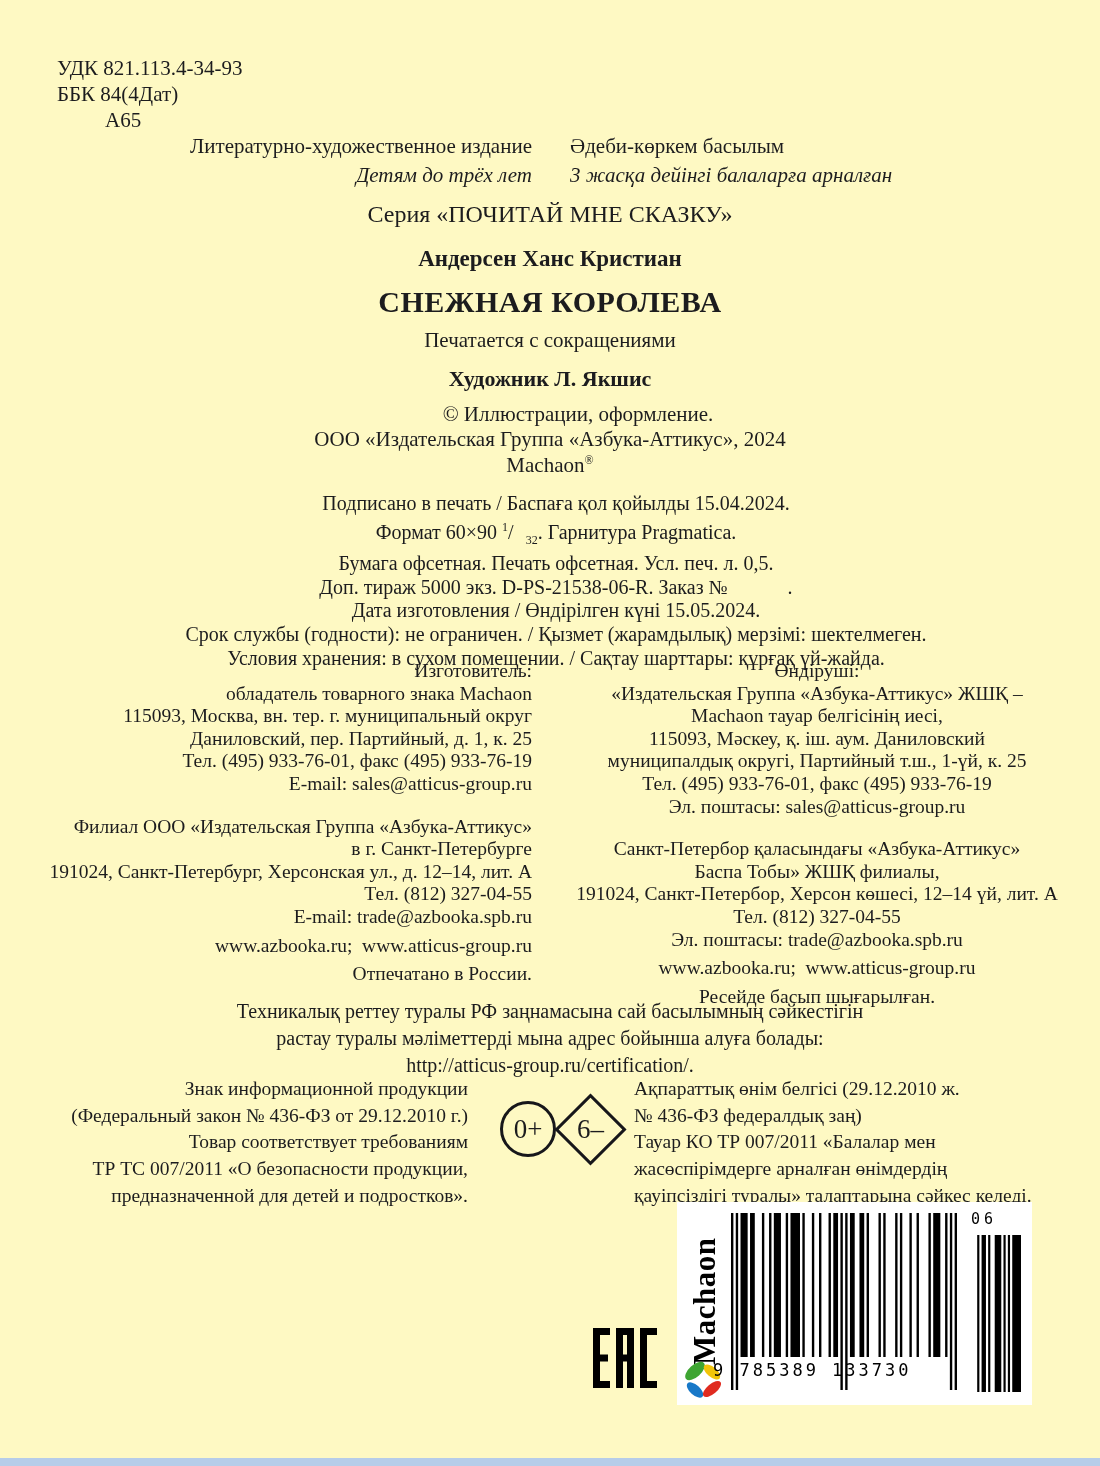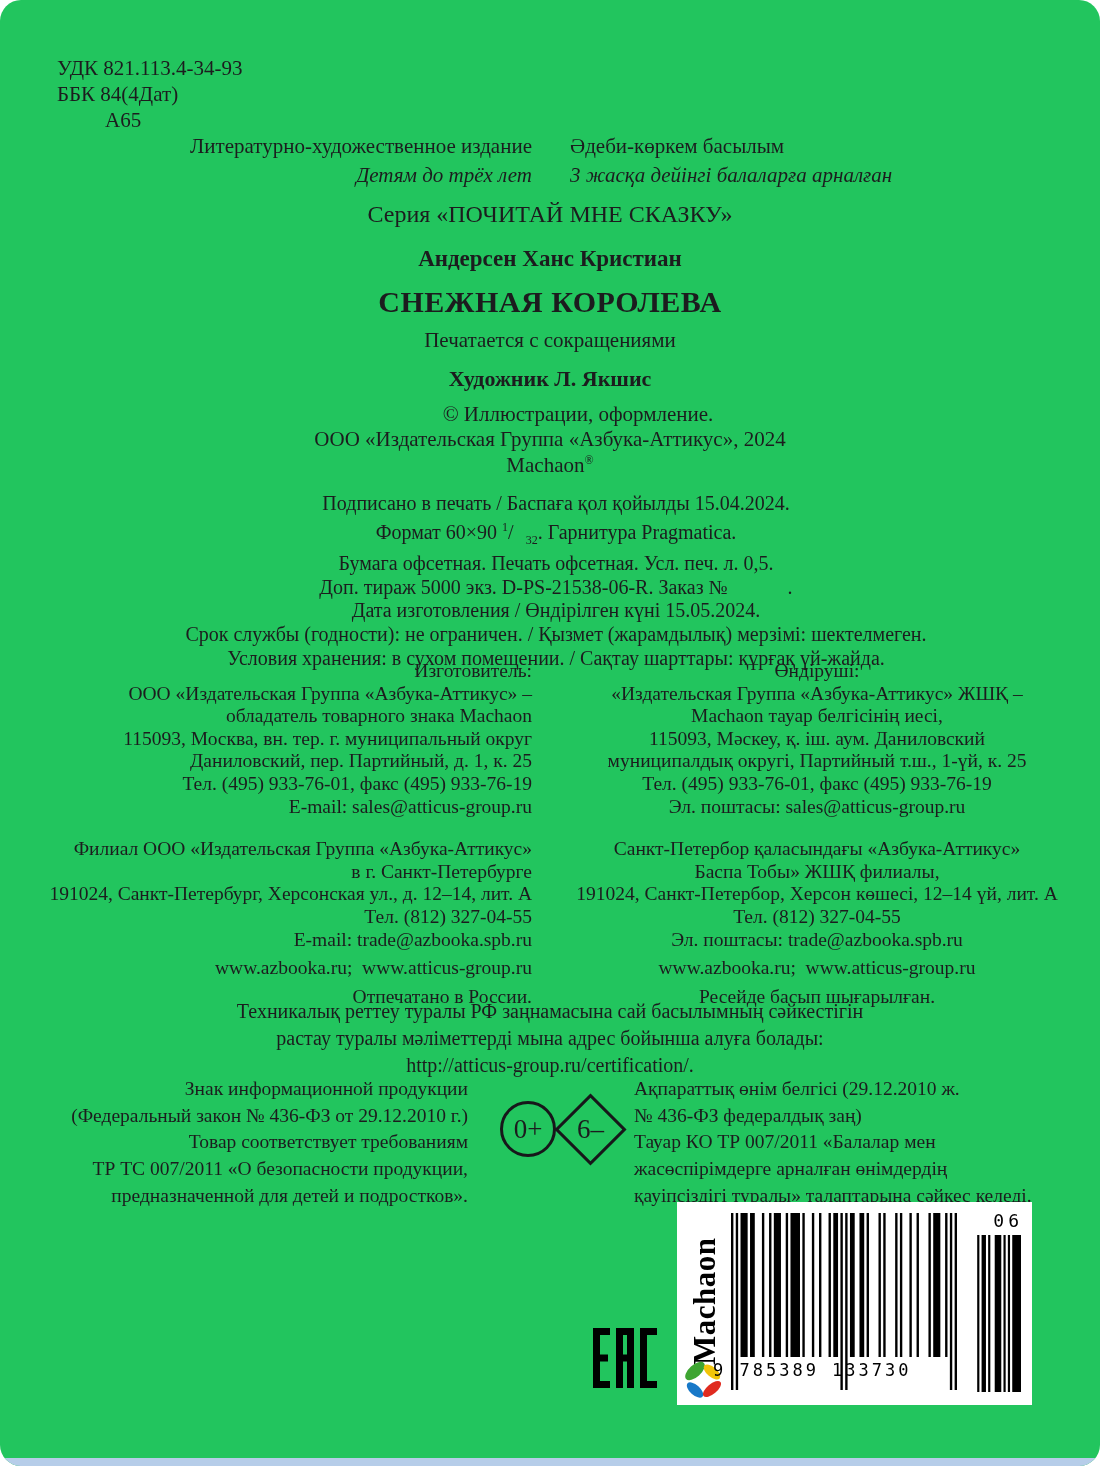"УДК 821.113.4-34-93" div.page { background: #22c55e -> #fef9c3; border-radius: 21px -> none }
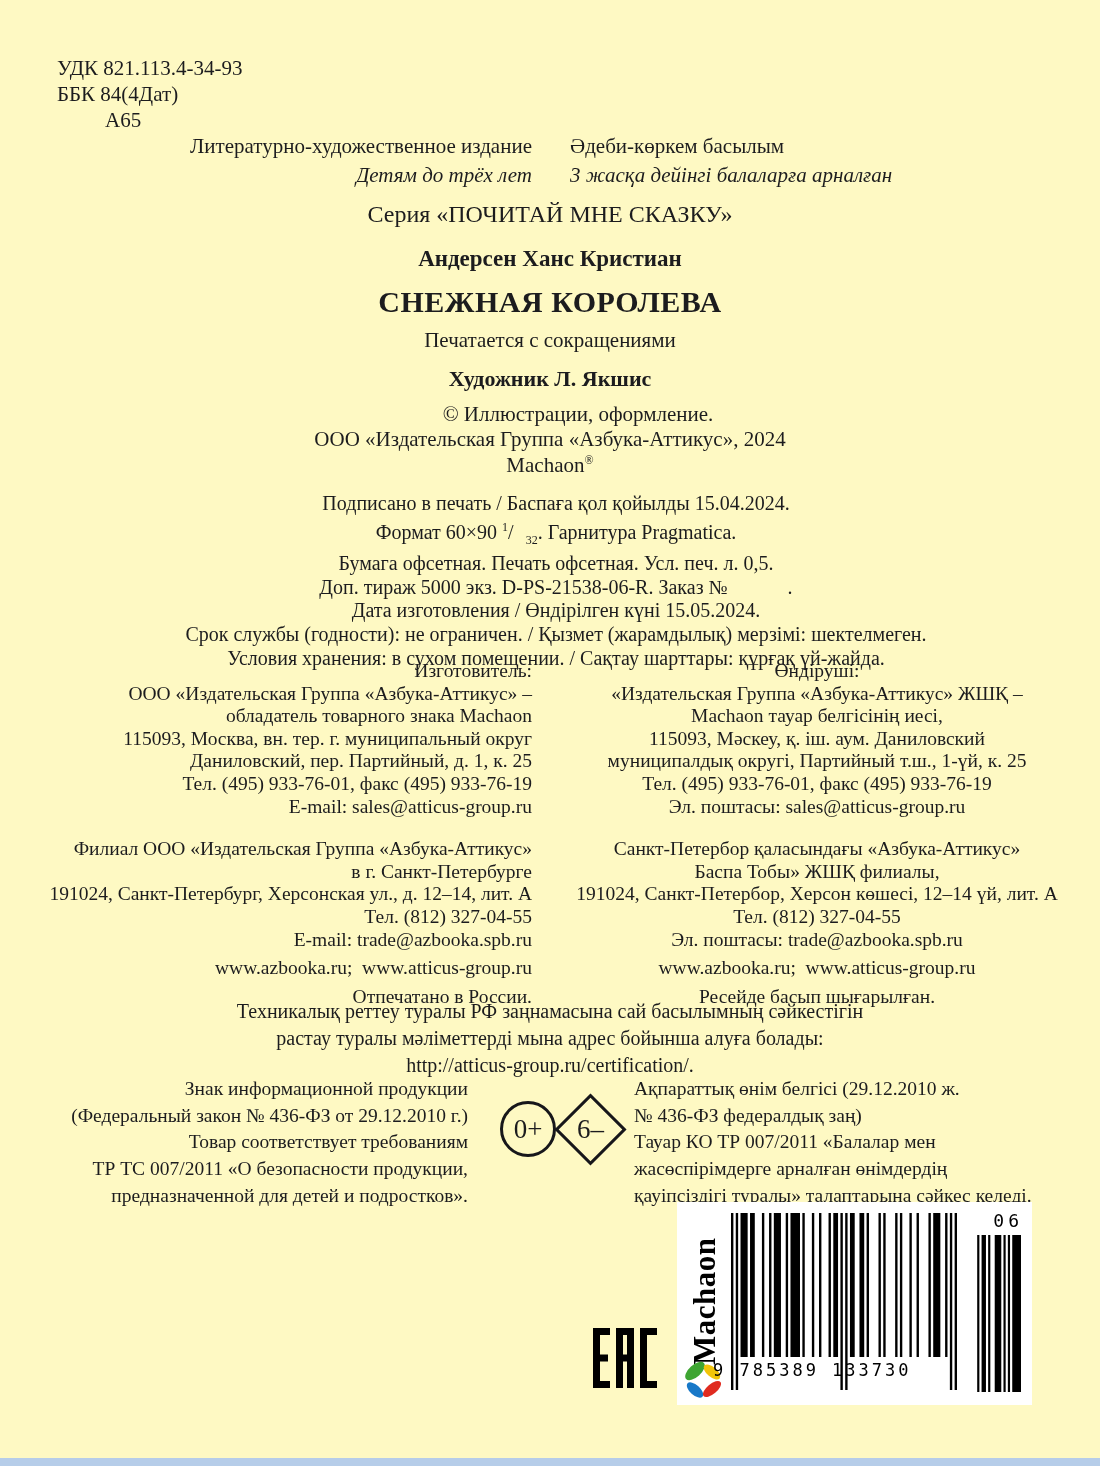"ООО «Издательская Группа «Азбука-Аттикус» –" div { html: <div>ООО «Издательская Группа «Азбука-Аттикус» –</div> -> none }
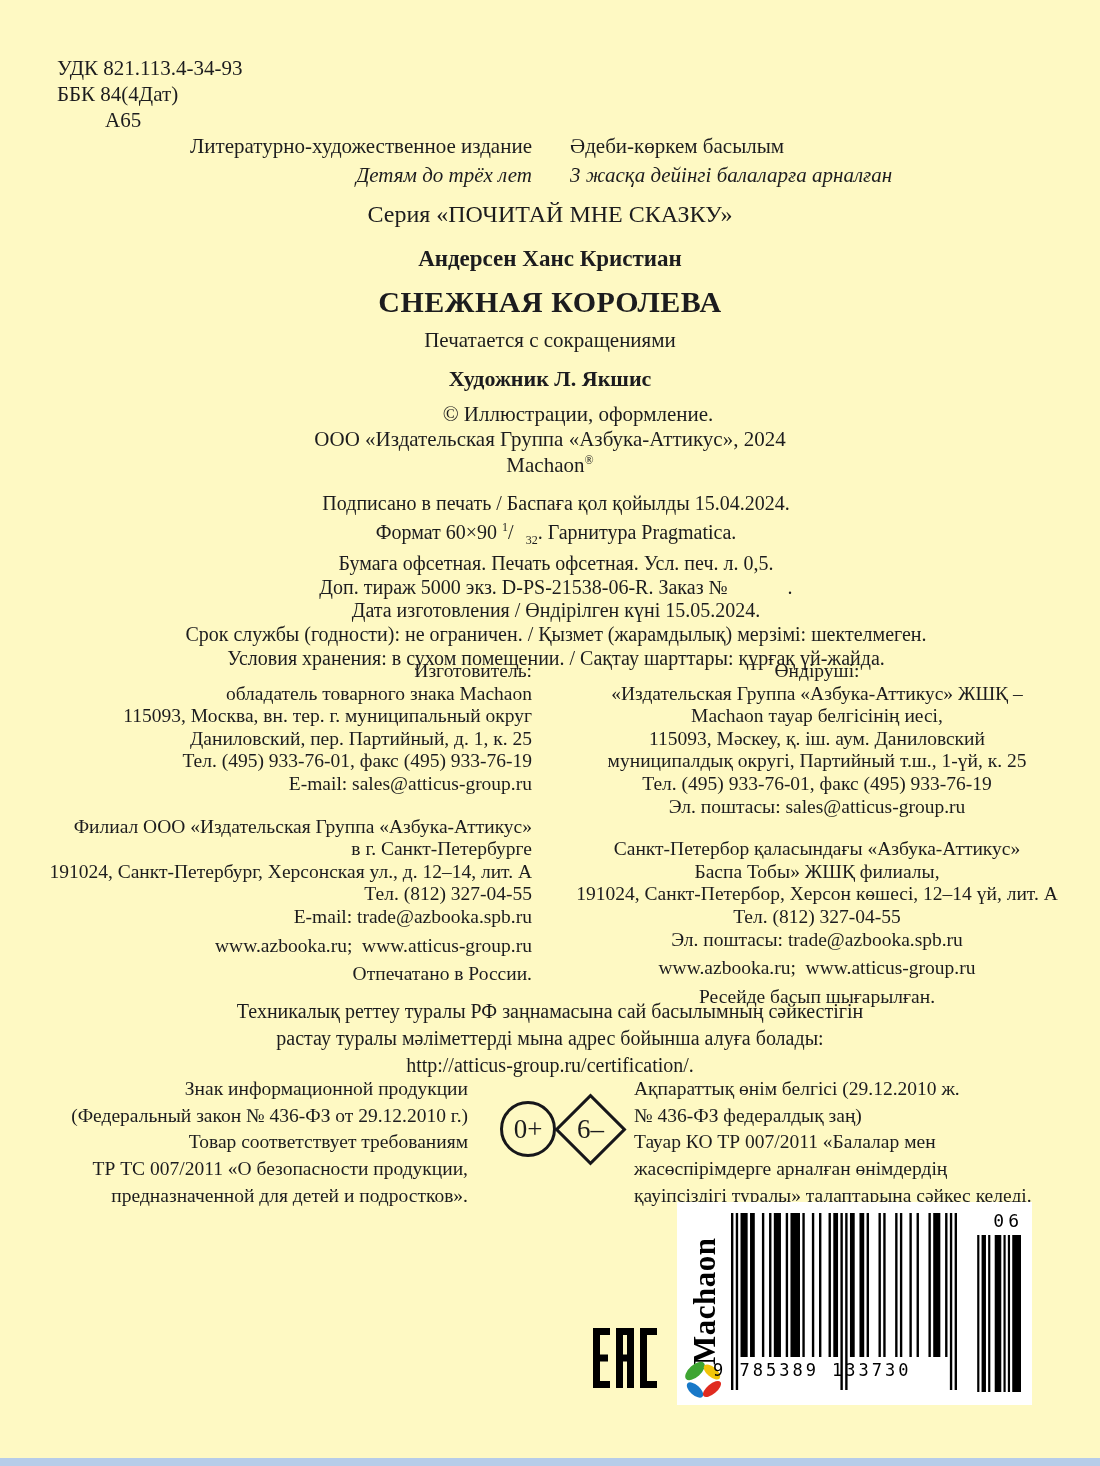"06" .bc-addon-num { font-size: 18px -> 15px; text-align: right -> left }
